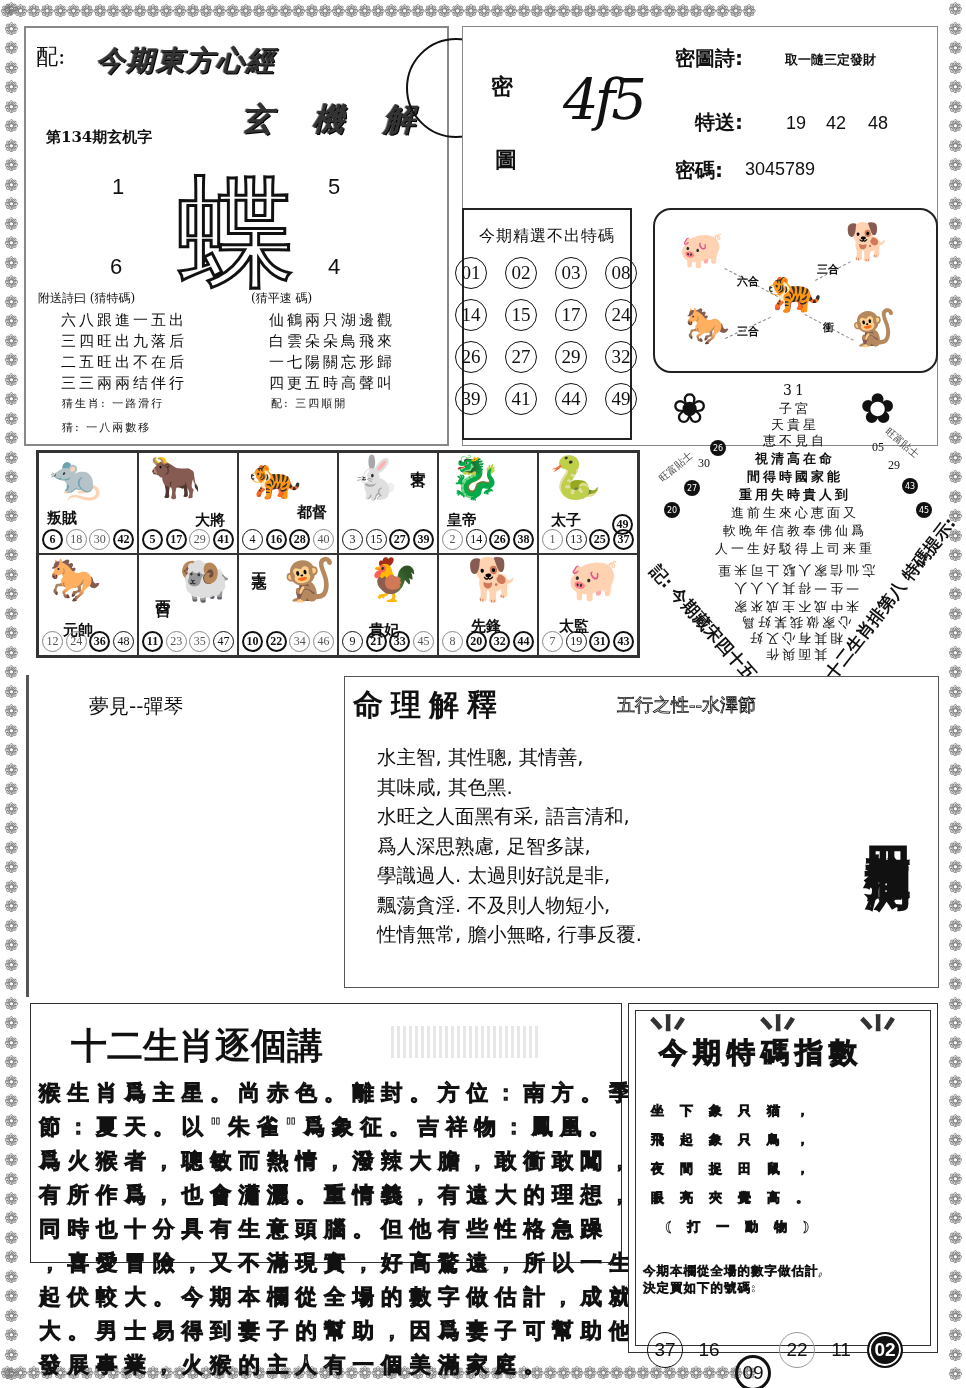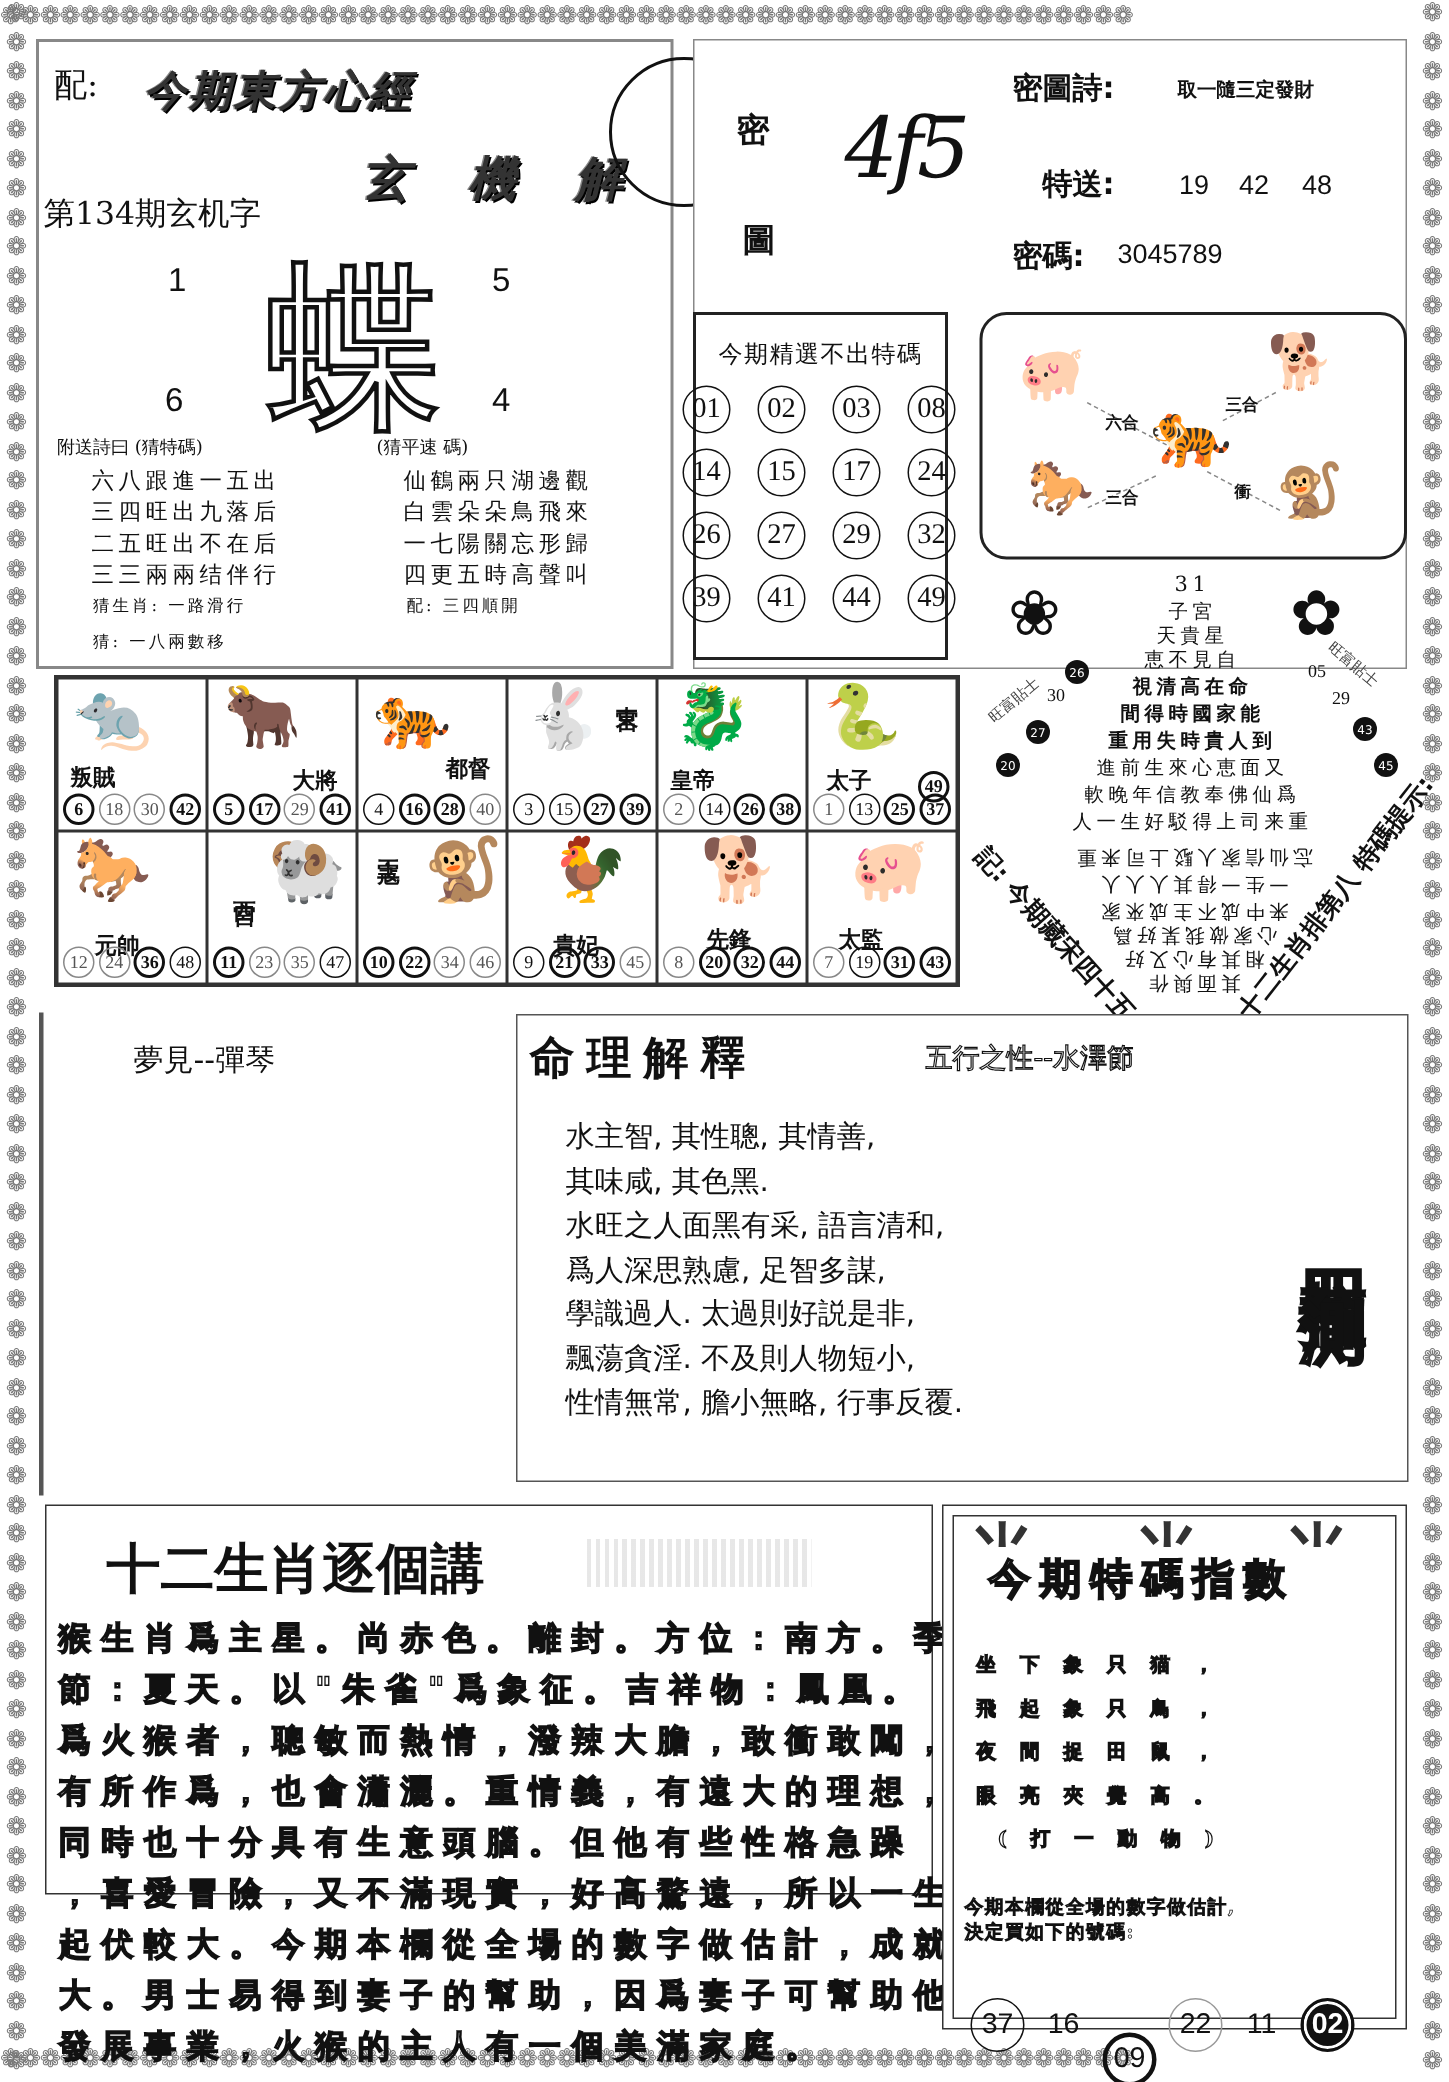"第134期玄机字" .issue-title { font-size: 21px -> 15px; font-weight: normal -> bold; left: 3px -> 20px }
